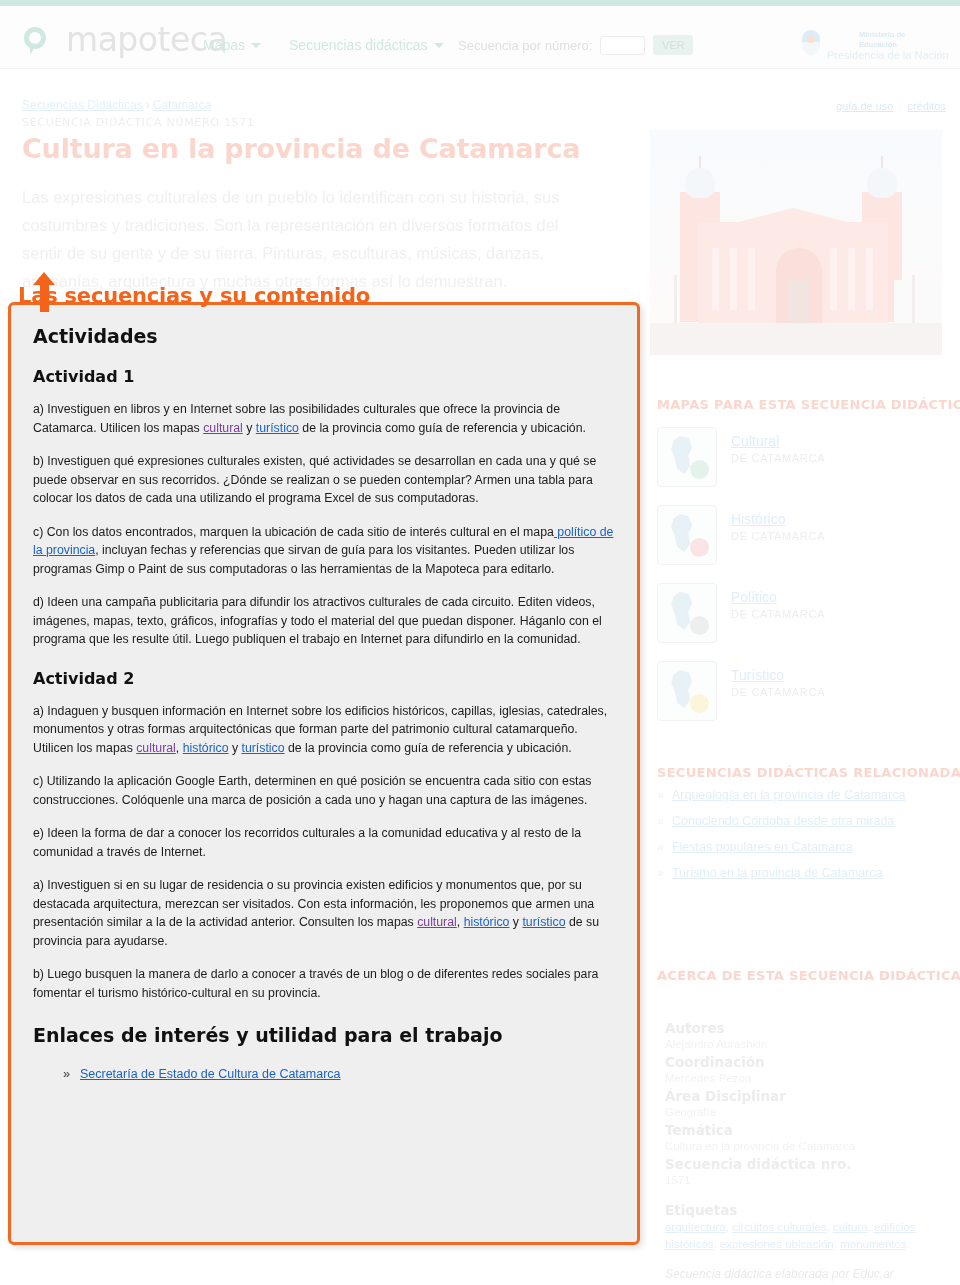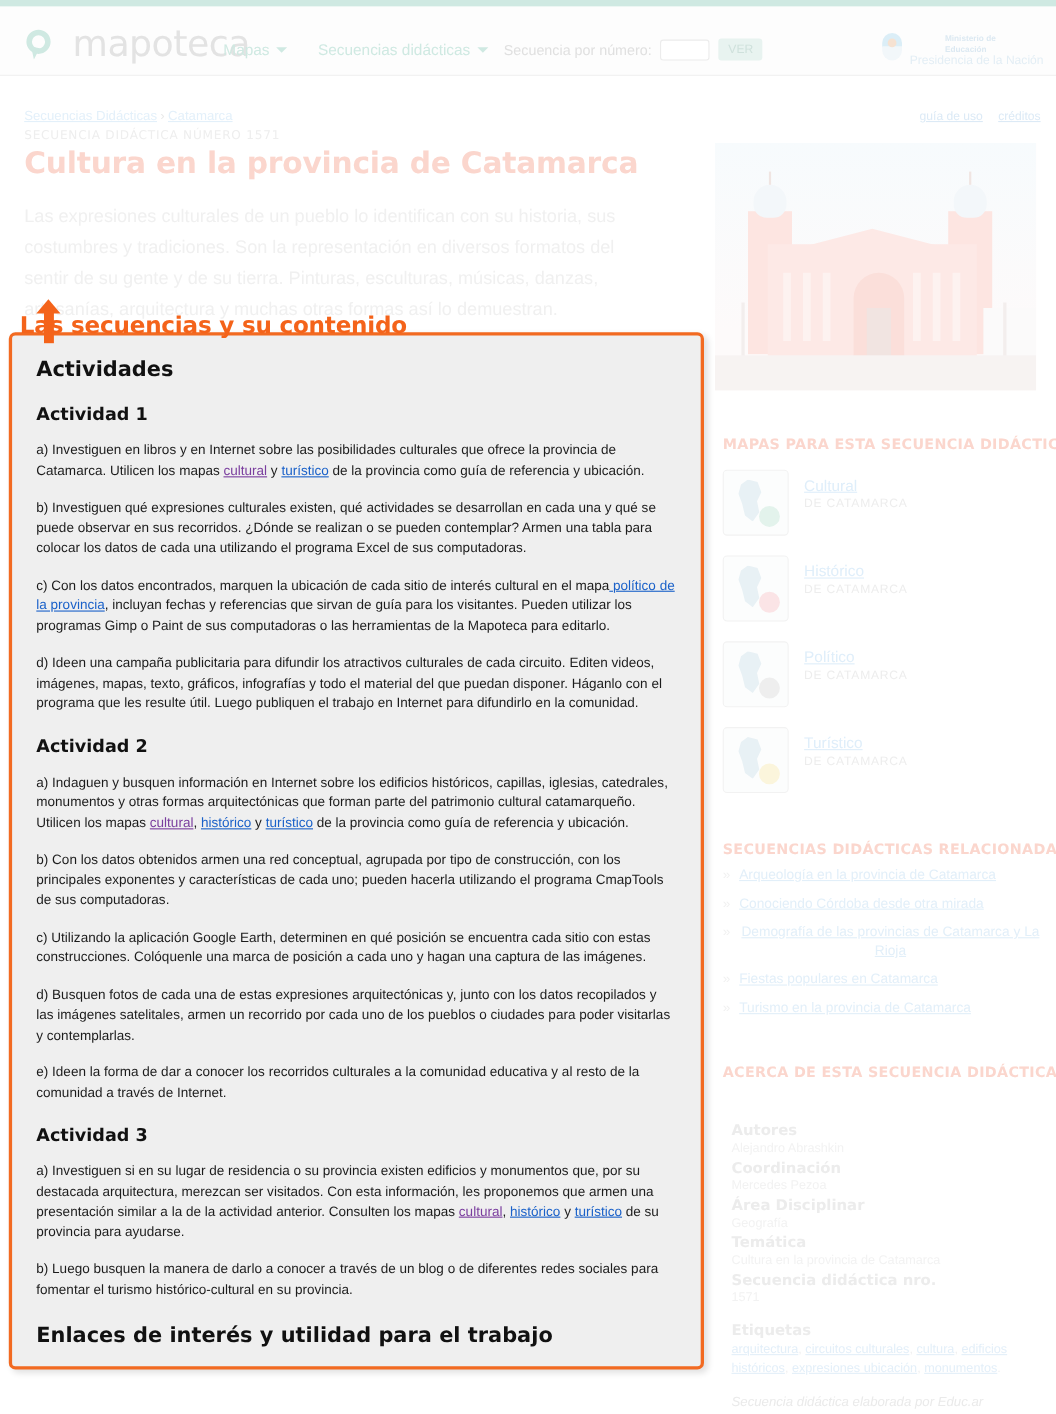"b) Con los datos obtenidos" p.para { html: <p>b) Con los datos obtenidos armen una red conceptual, agrupada por tipo de construcción, con los principales exponentes y características de cada uno; pueden hacerla utilizando el programa CmapTools de sus computadoras.</p> -> none }
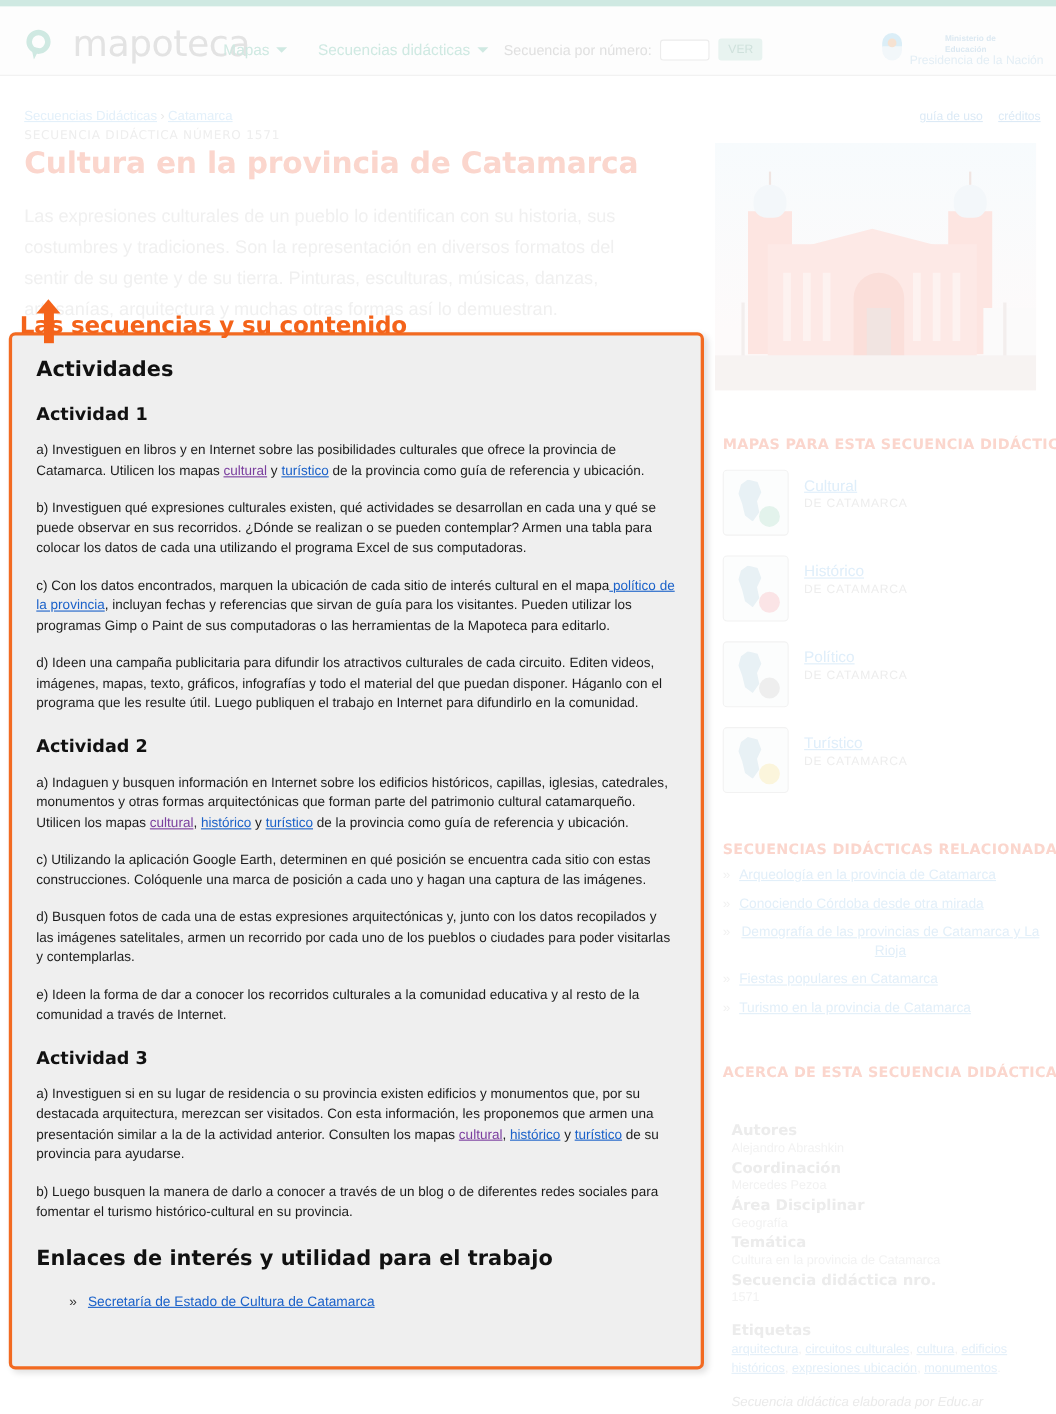"d) Busquen fotos de cada" p.para { html: <p>d) Busquen fotos de cada una de estas expresiones arquitectónicas y, junto con los datos recopilados y las imágenes satelitales, armen un recorrido por cada uno de los pueblos o ciudades para poder visitarlas y contemplarlas.</p> -> none }
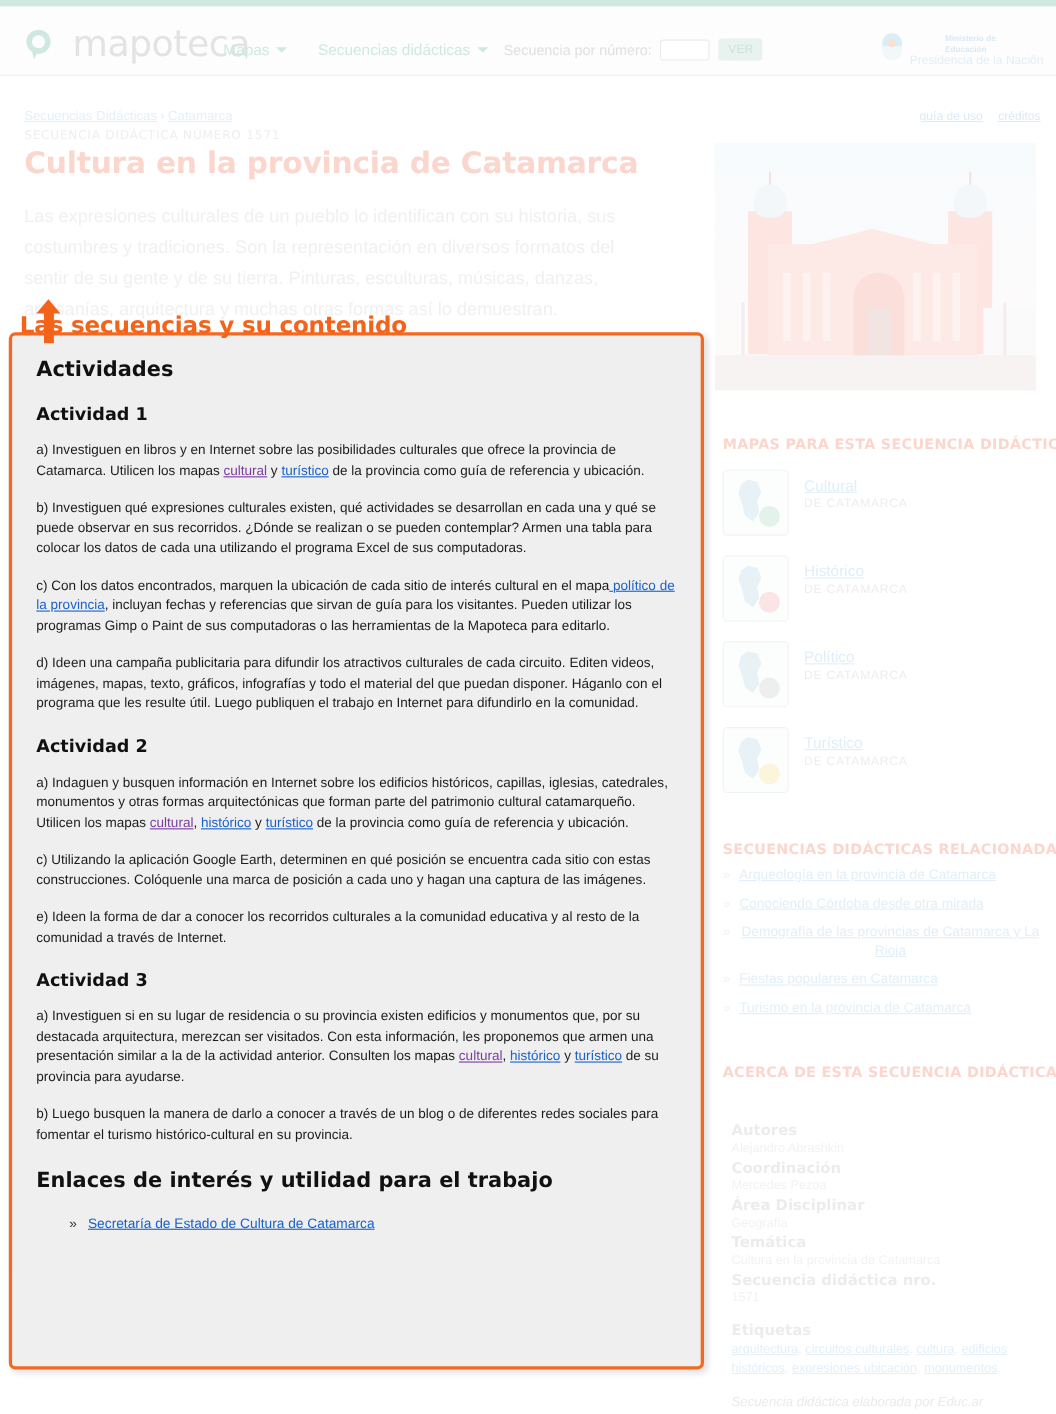"Demografía de las provincias de" li { html: <li> <span>»</span> <a>Demografía de las provincias de Catamarca y La Rioja</a> </li> -> none }
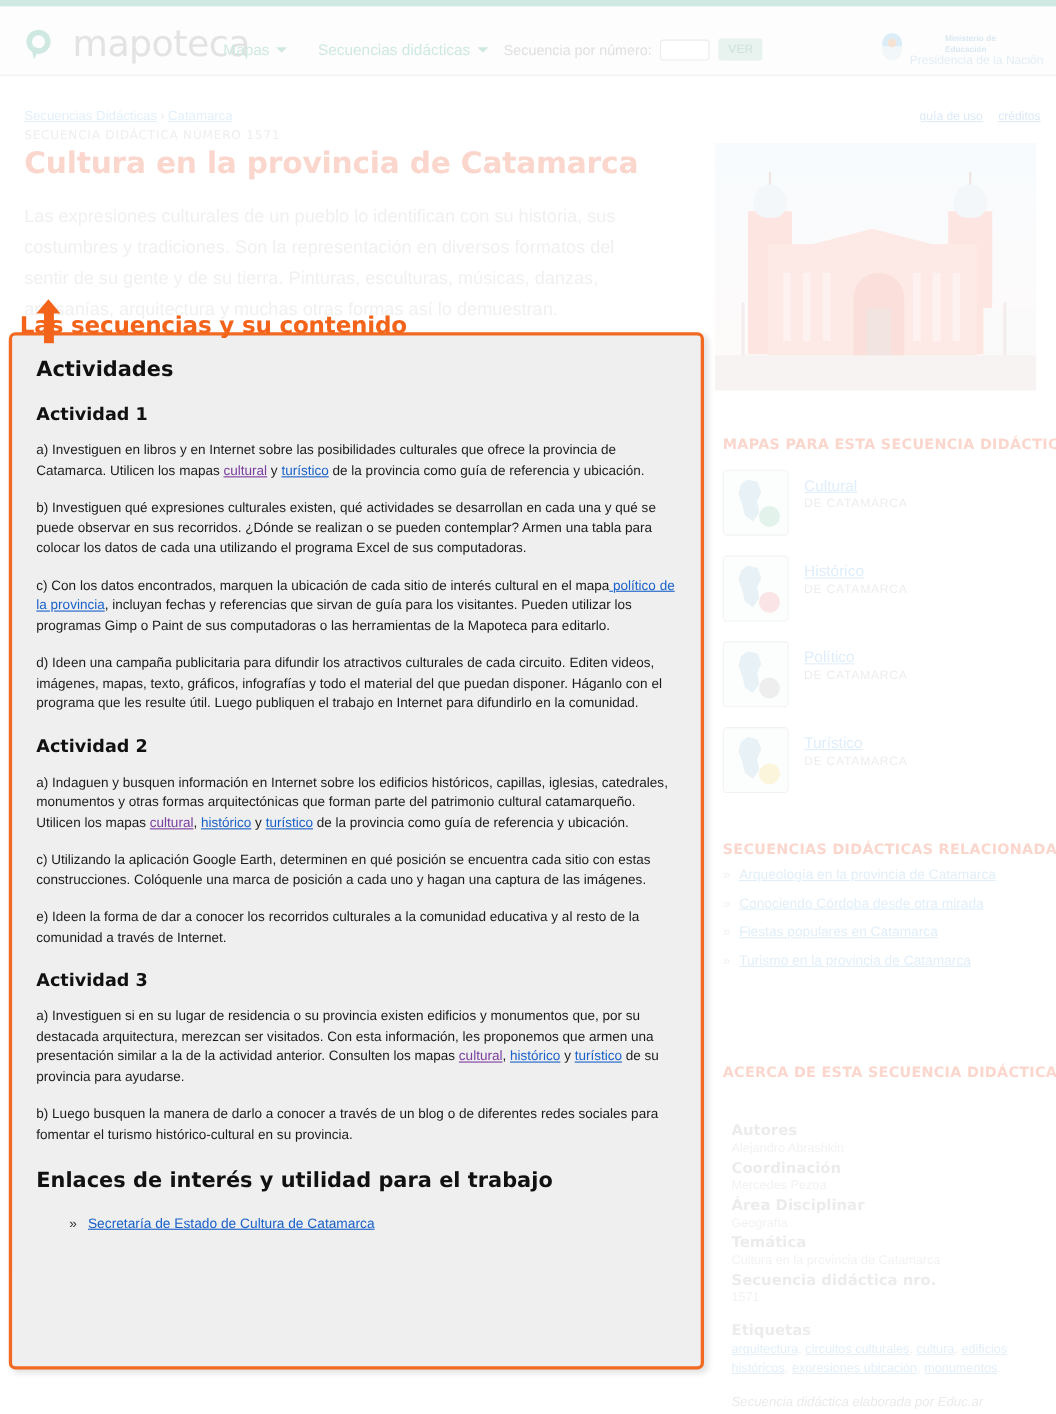"Actividad 3" h3.act { html: <h3>Actividad 3</h3> -> none }
